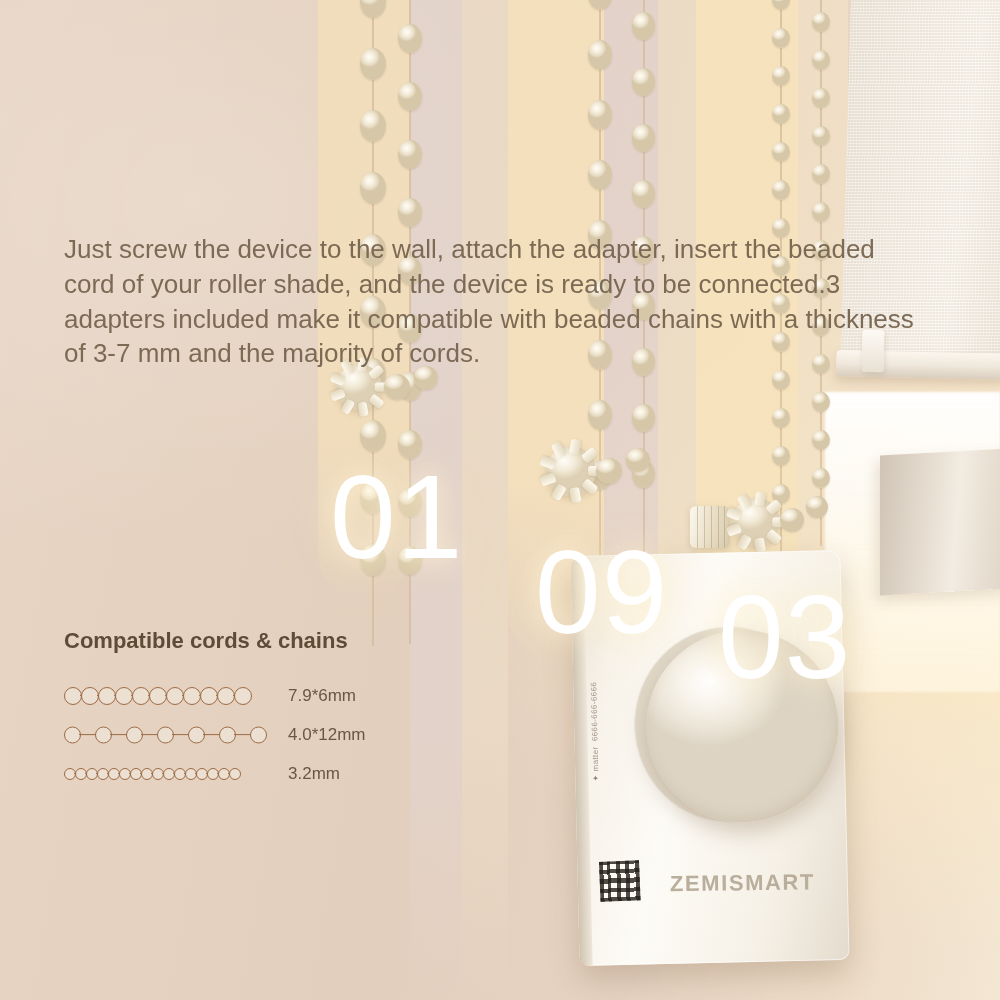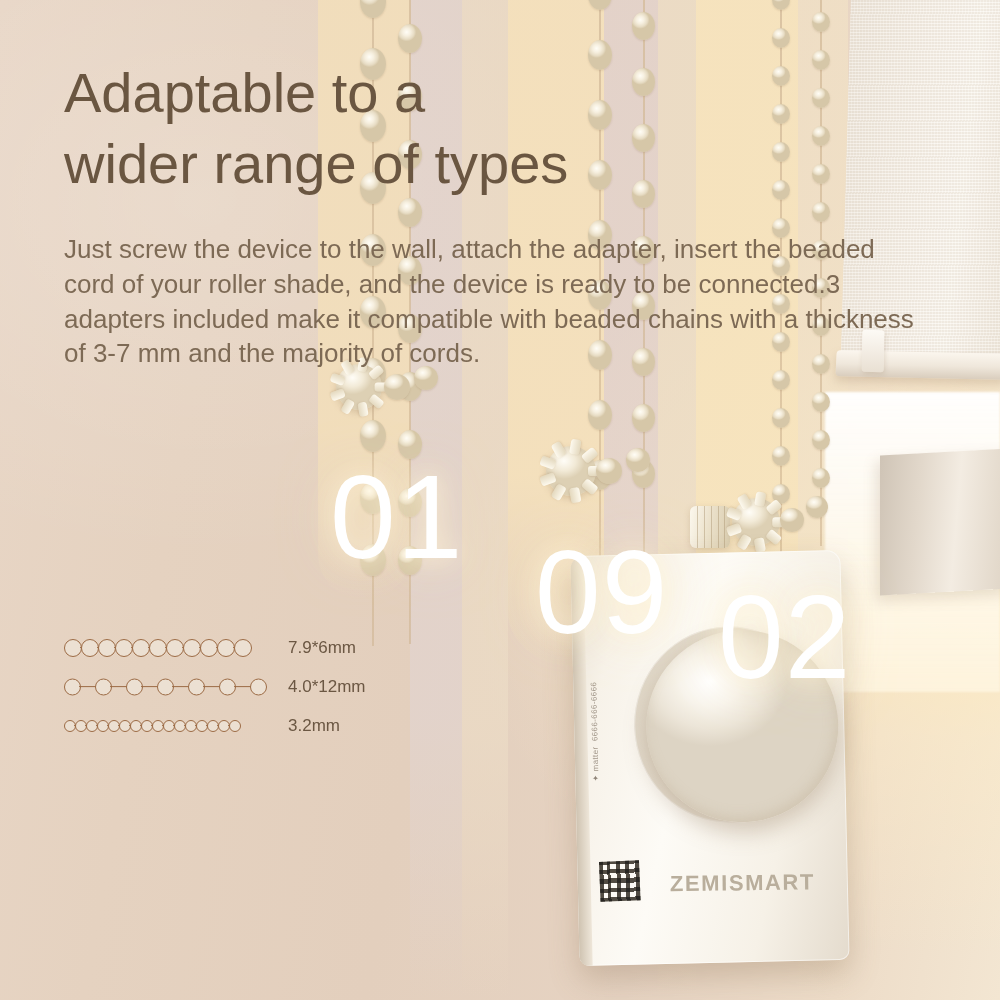"Adaptable to a" div.headline { html: <div> <span>Adaptable to a</span> <span>wider range of types</span> </div> -> none }
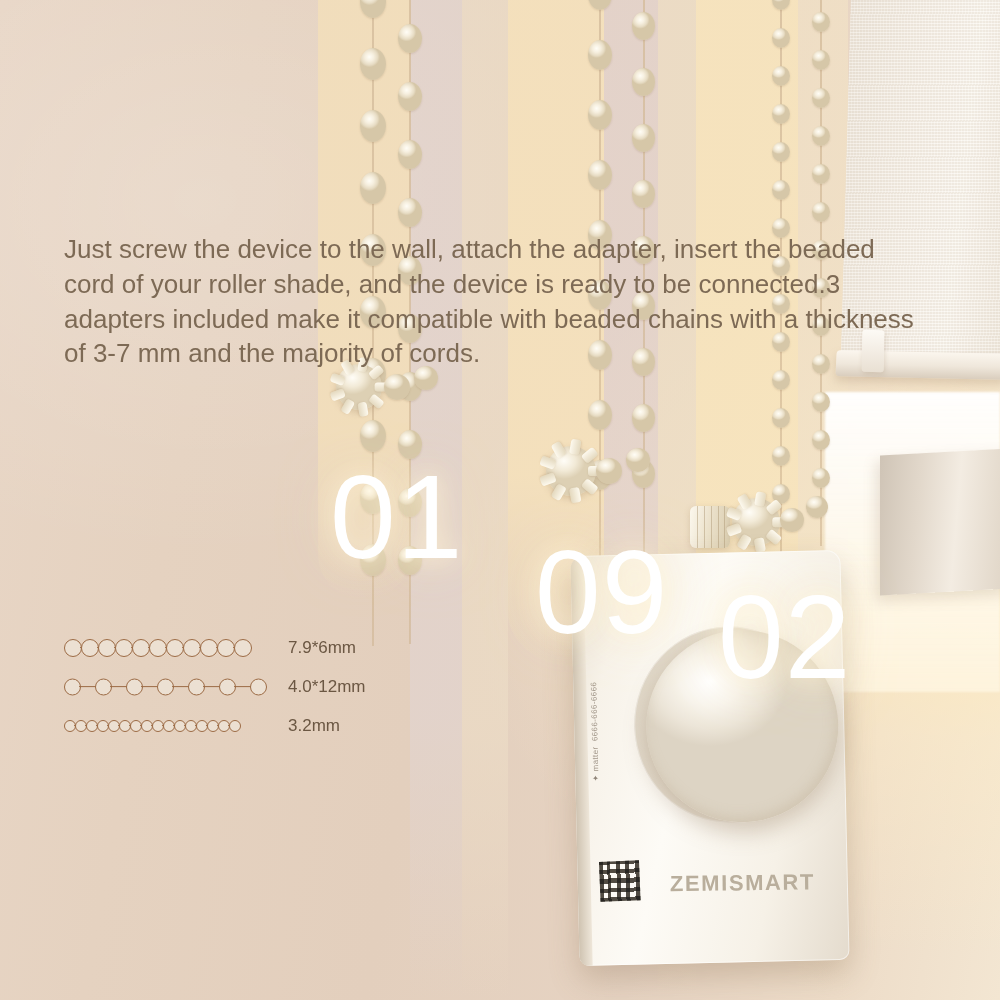"Compatible cords & chains" div.cords-title { html: none -> <div>Compatible cords &amp; chains</div> }
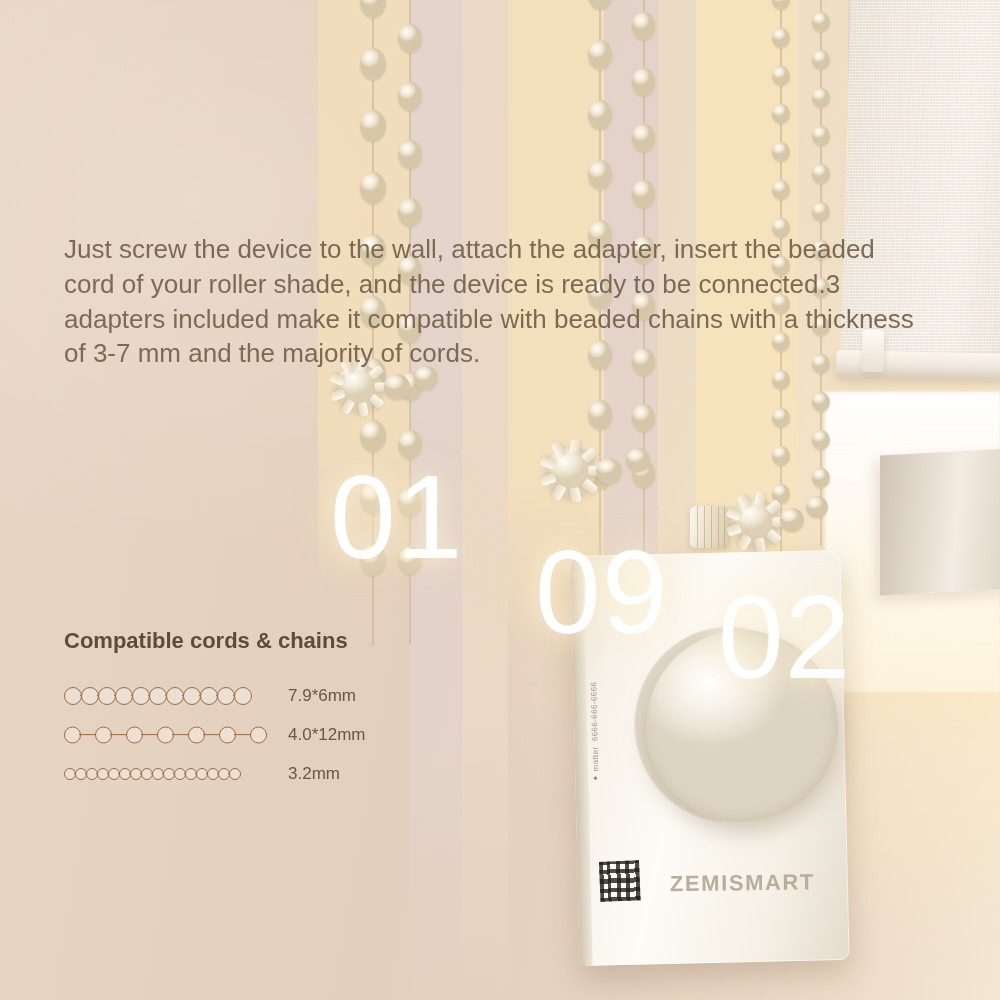"02" div.step { text: 02 -> 03 }
